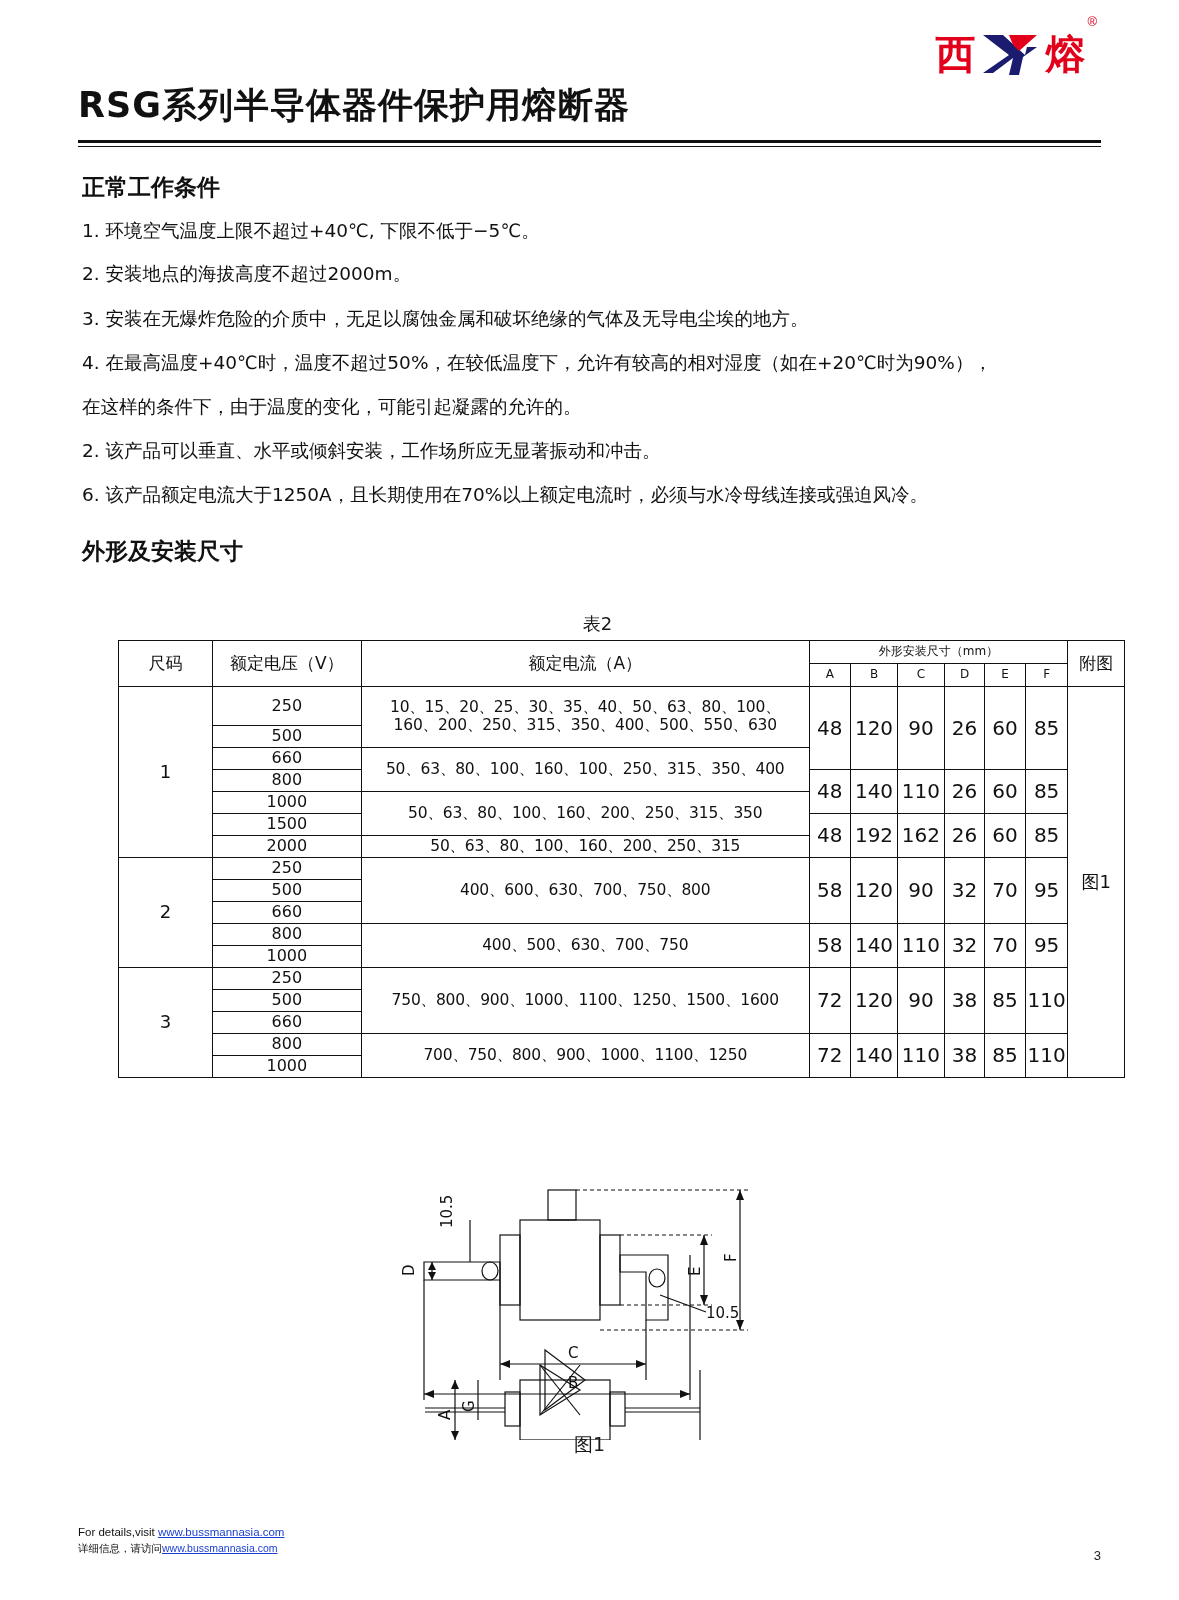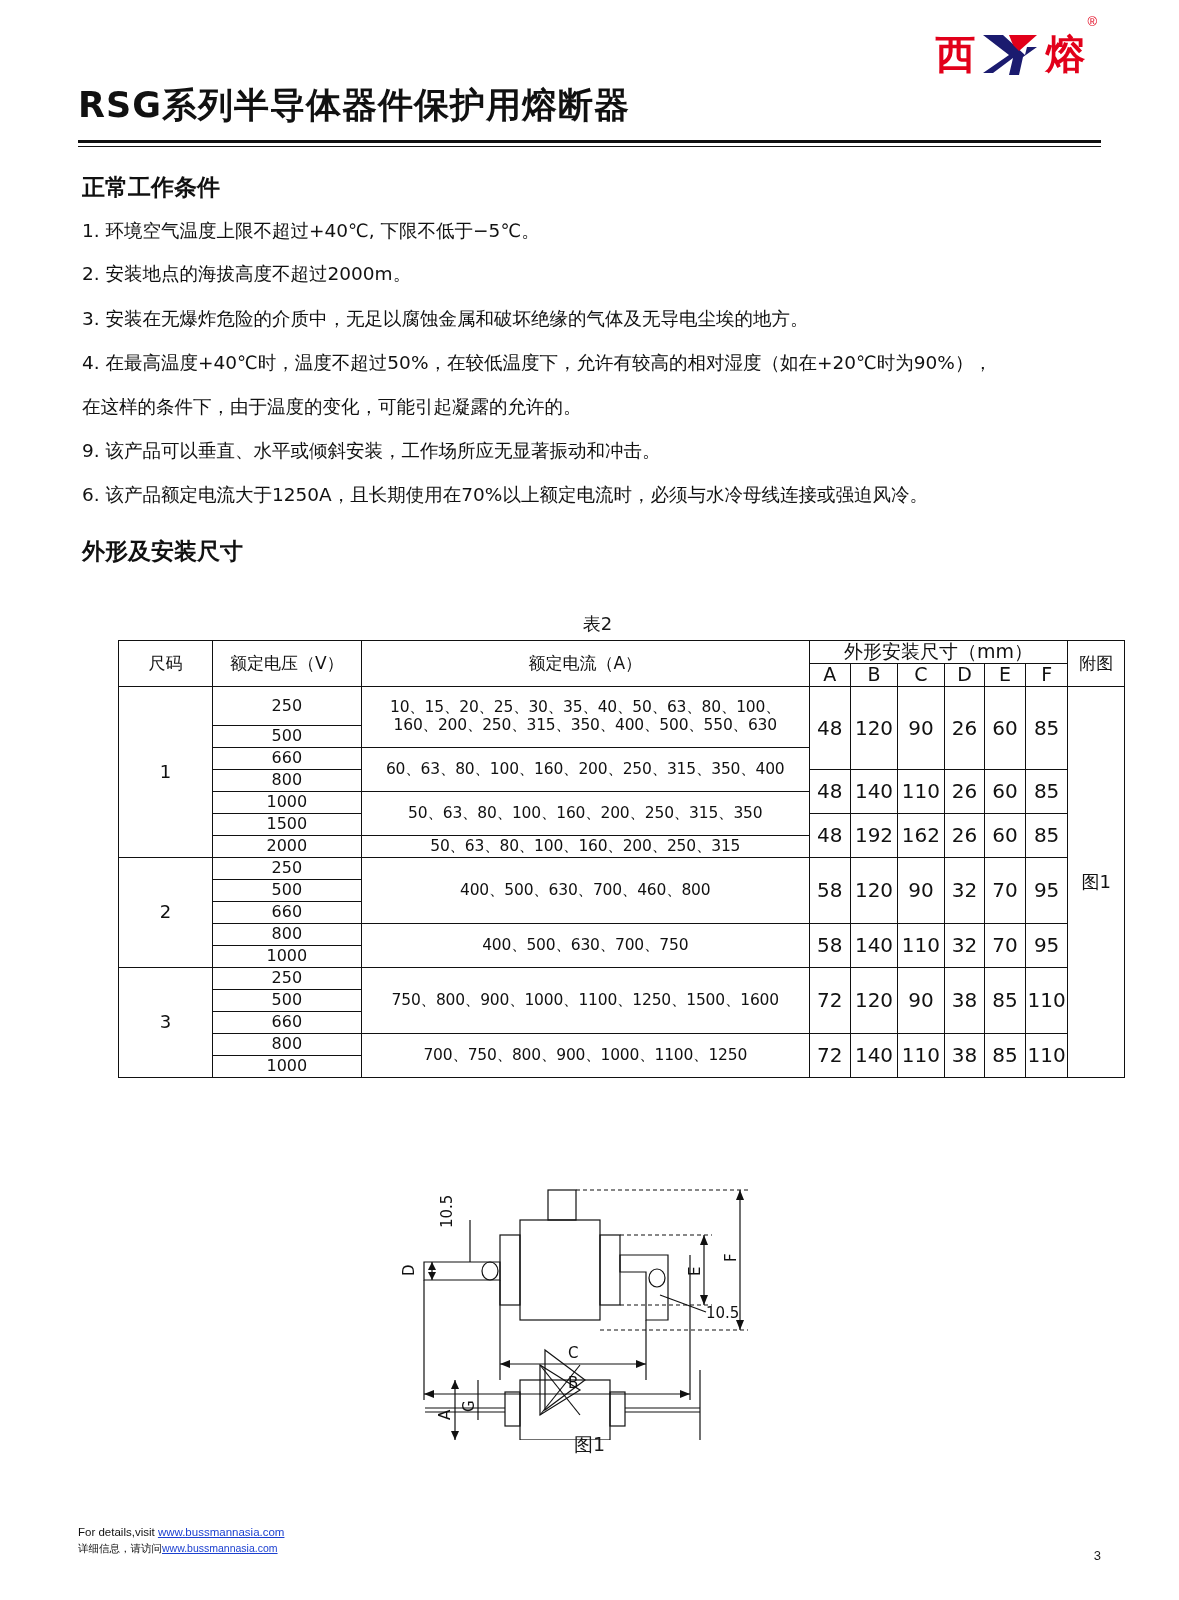"9. 该产品可以垂直、水平或倾斜安装，工作场所应无显著振动和冲击。" div.para { text: 9 -> 2 }
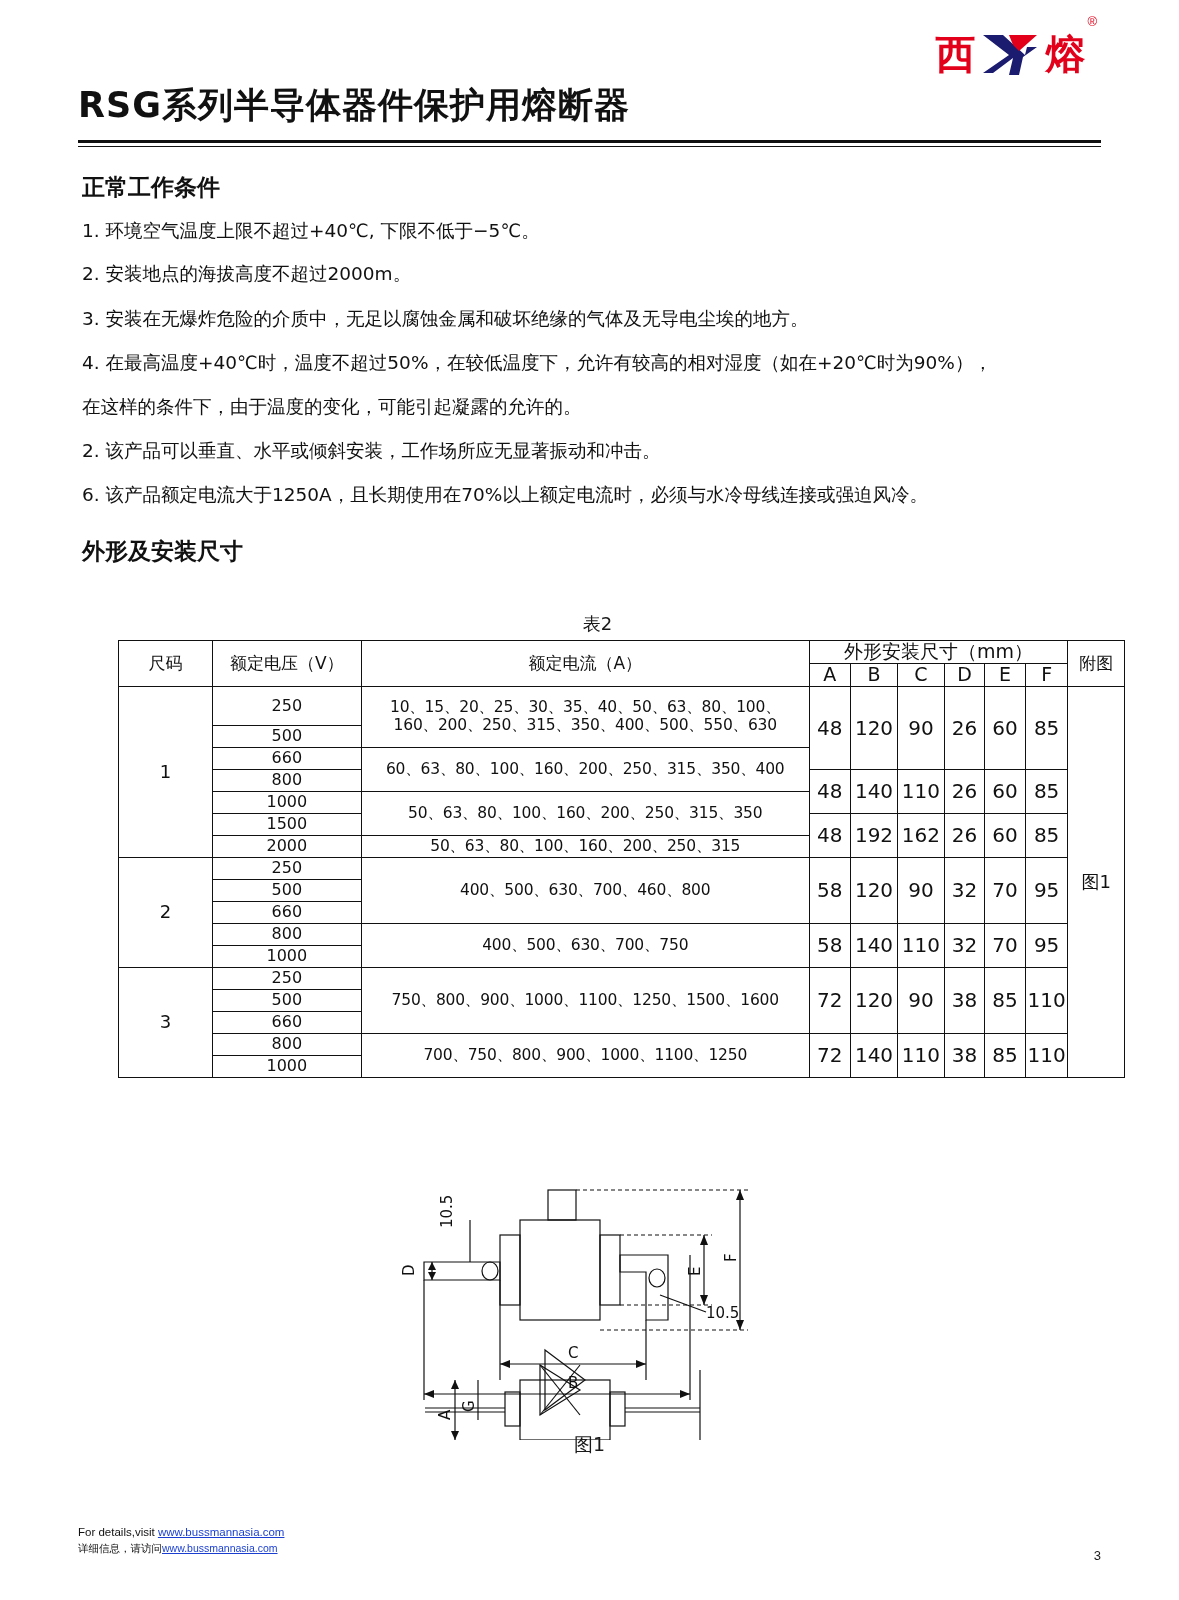"外形安装尺寸（mm）" .hdr-small { font-size: 19px -> 12px }
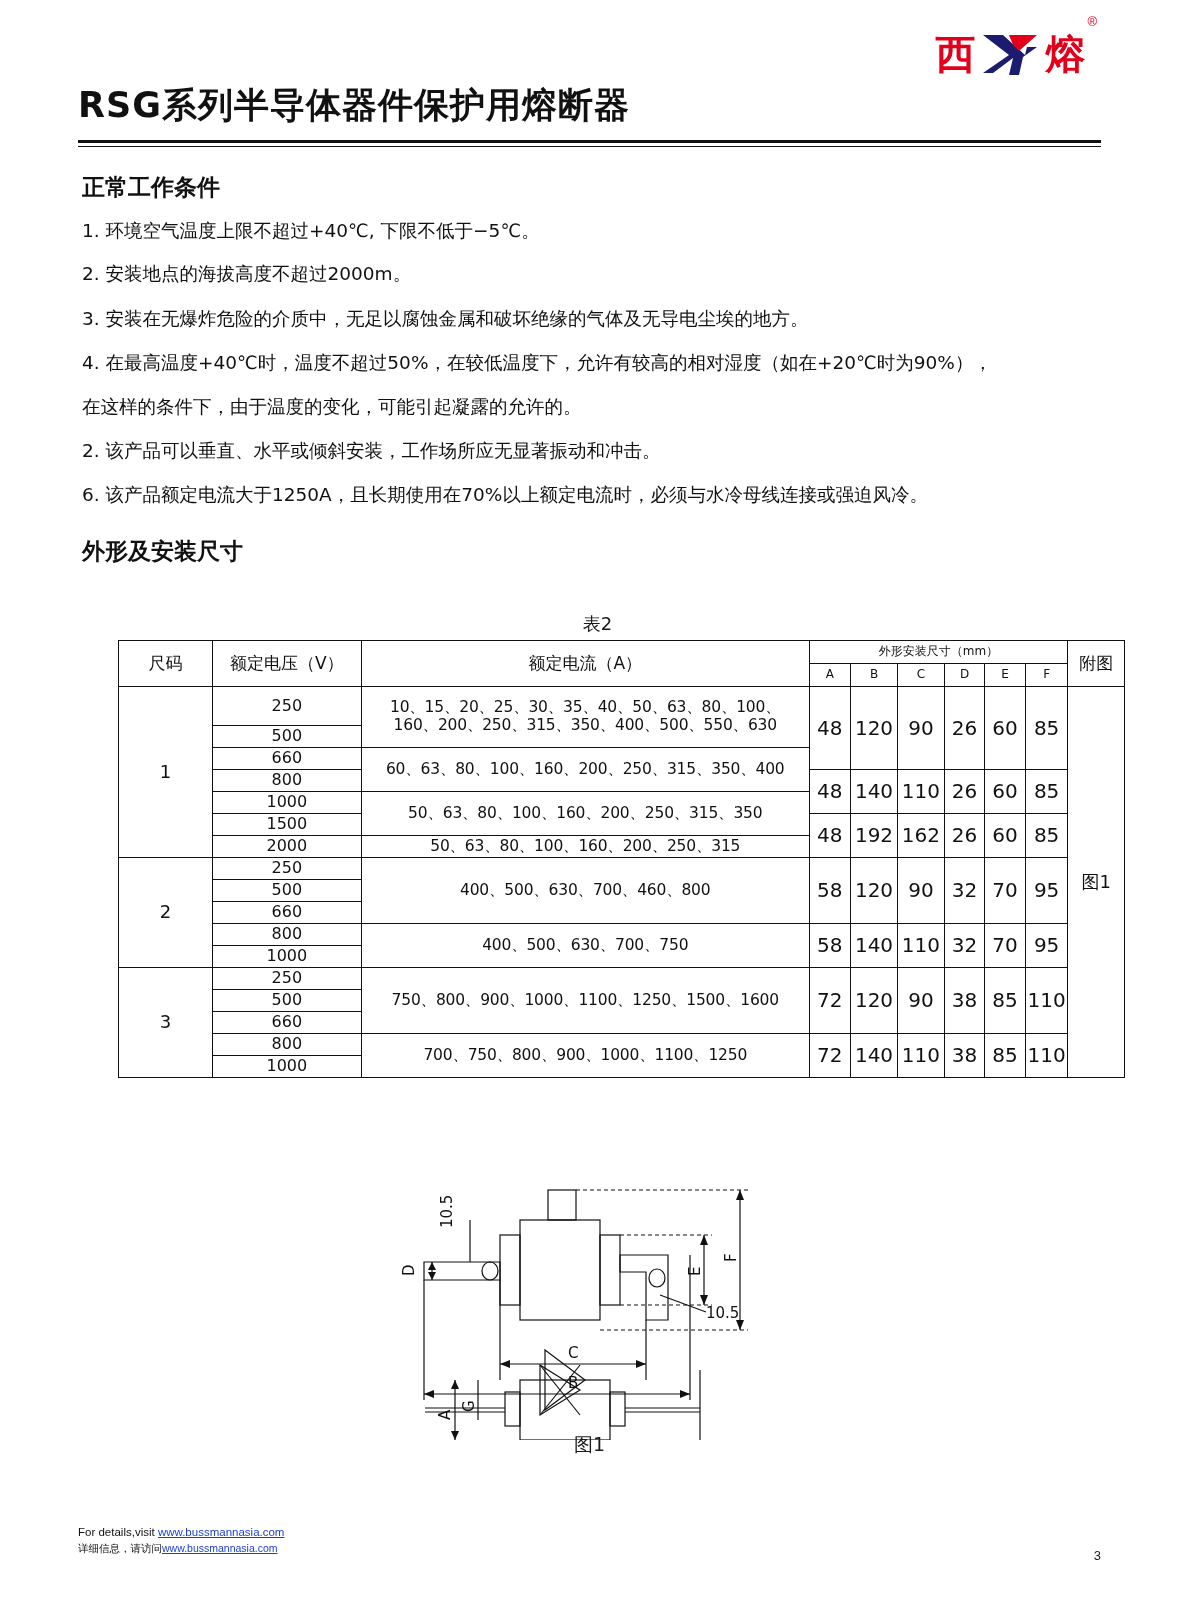"60、63、80、100、160、200、250、315、350、400" td.cur-cell { text: 60、63、80、100、160、200 -> 50、63、80、100、160、100 }
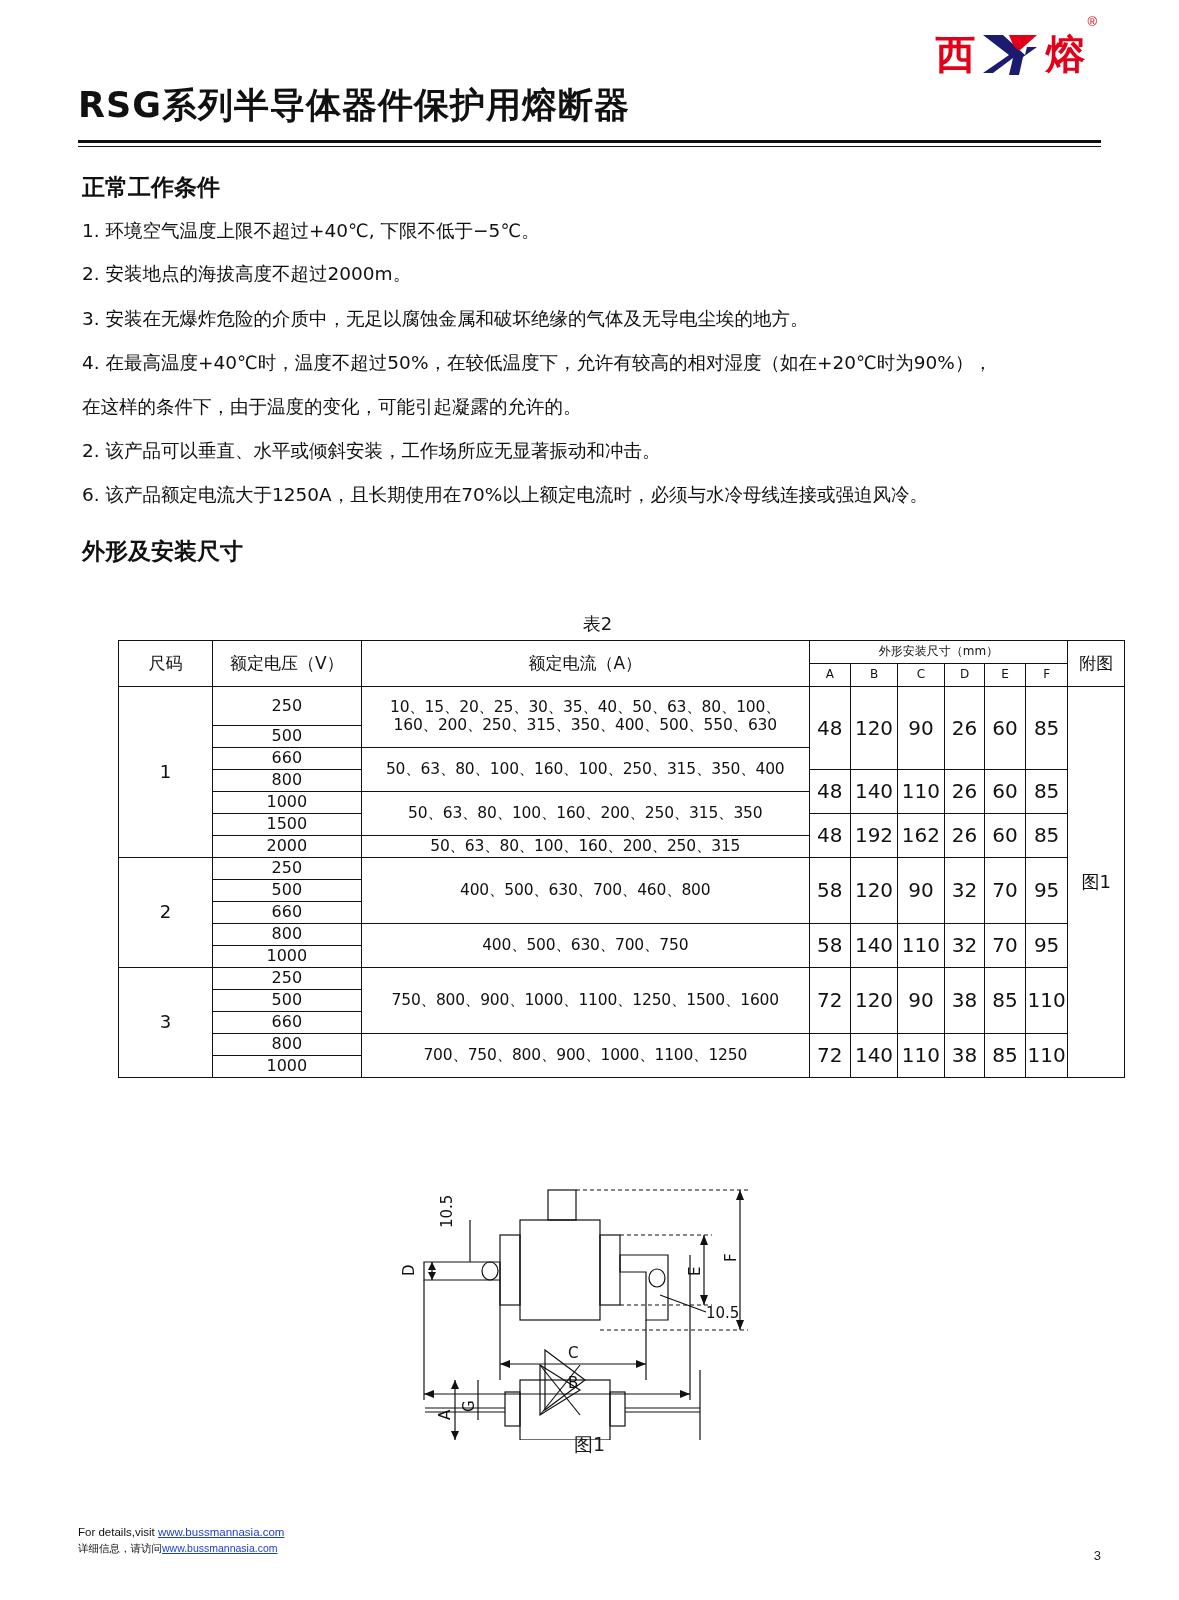"400、500、630、700、460、800" td.cur-cell { text: 500、630、700、460 -> 600、630、700、750 }
